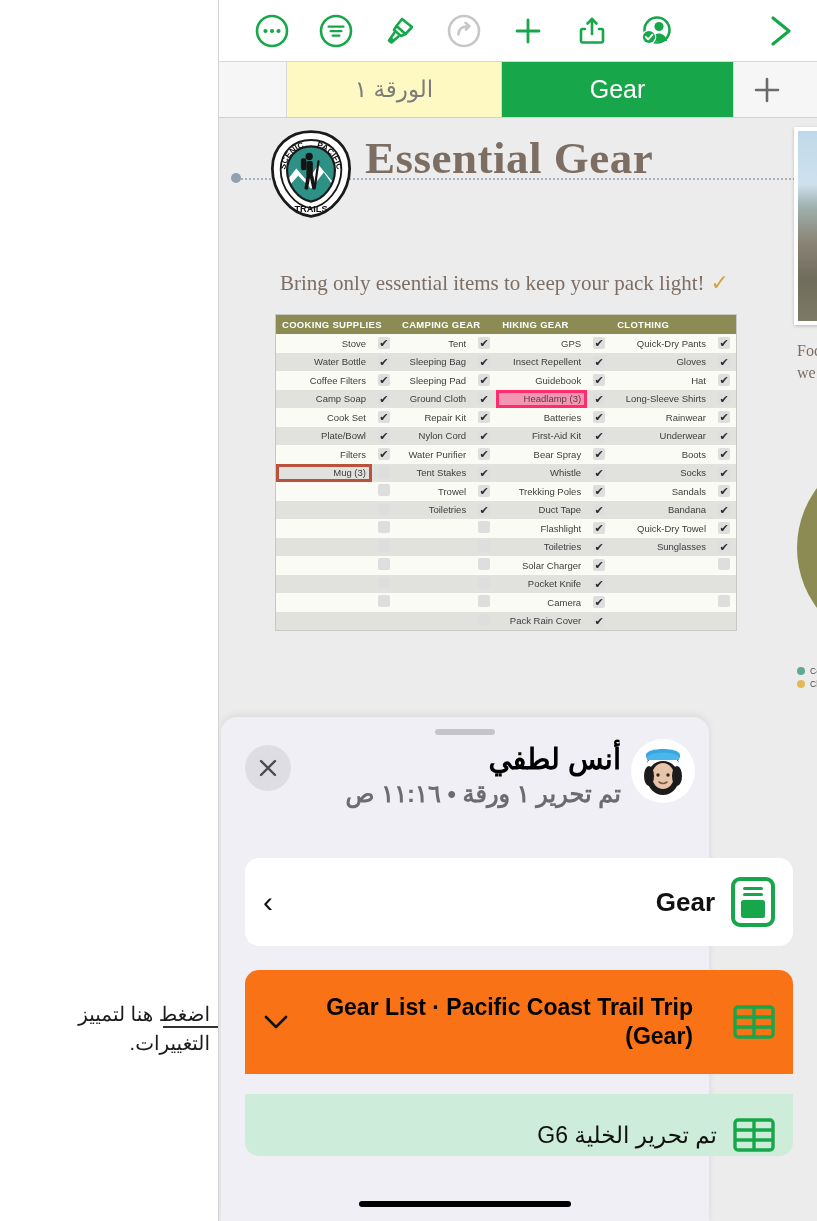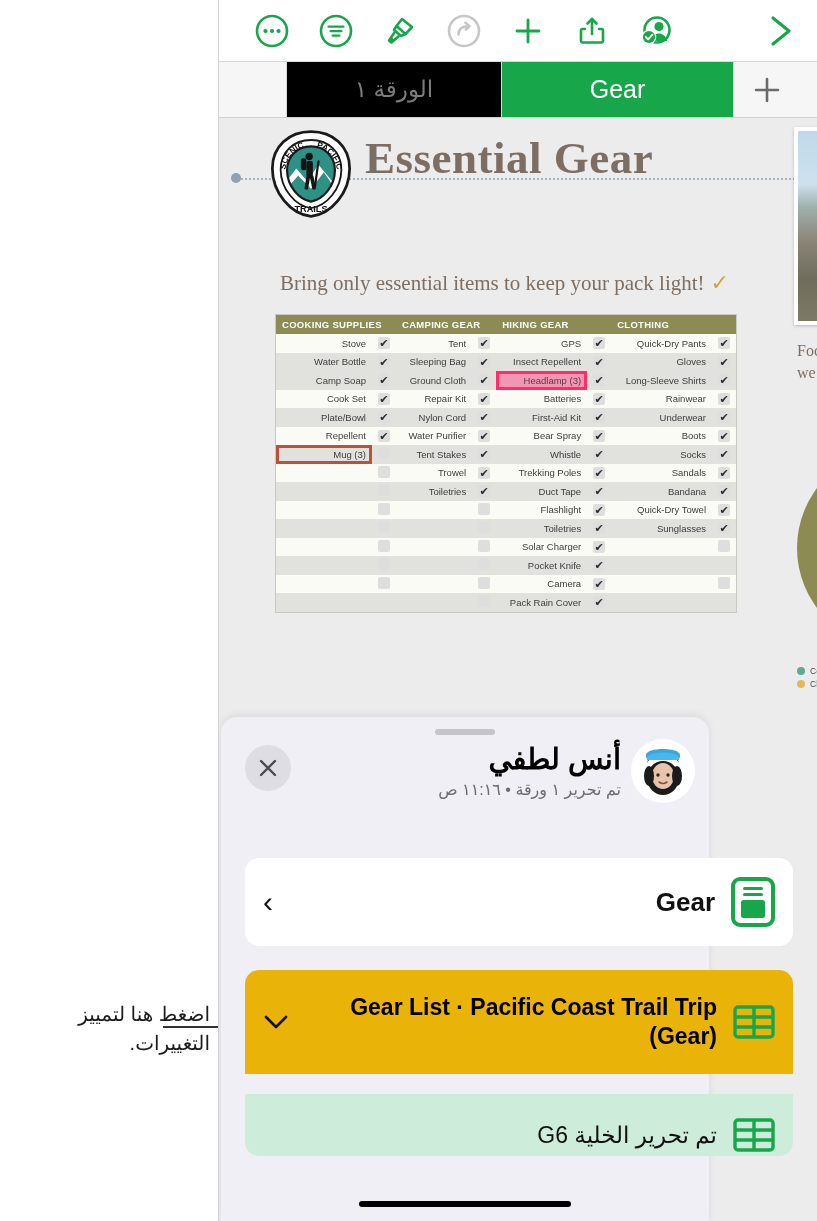"الورقة ١" .tab { background: #000000 -> #fef9c3 }
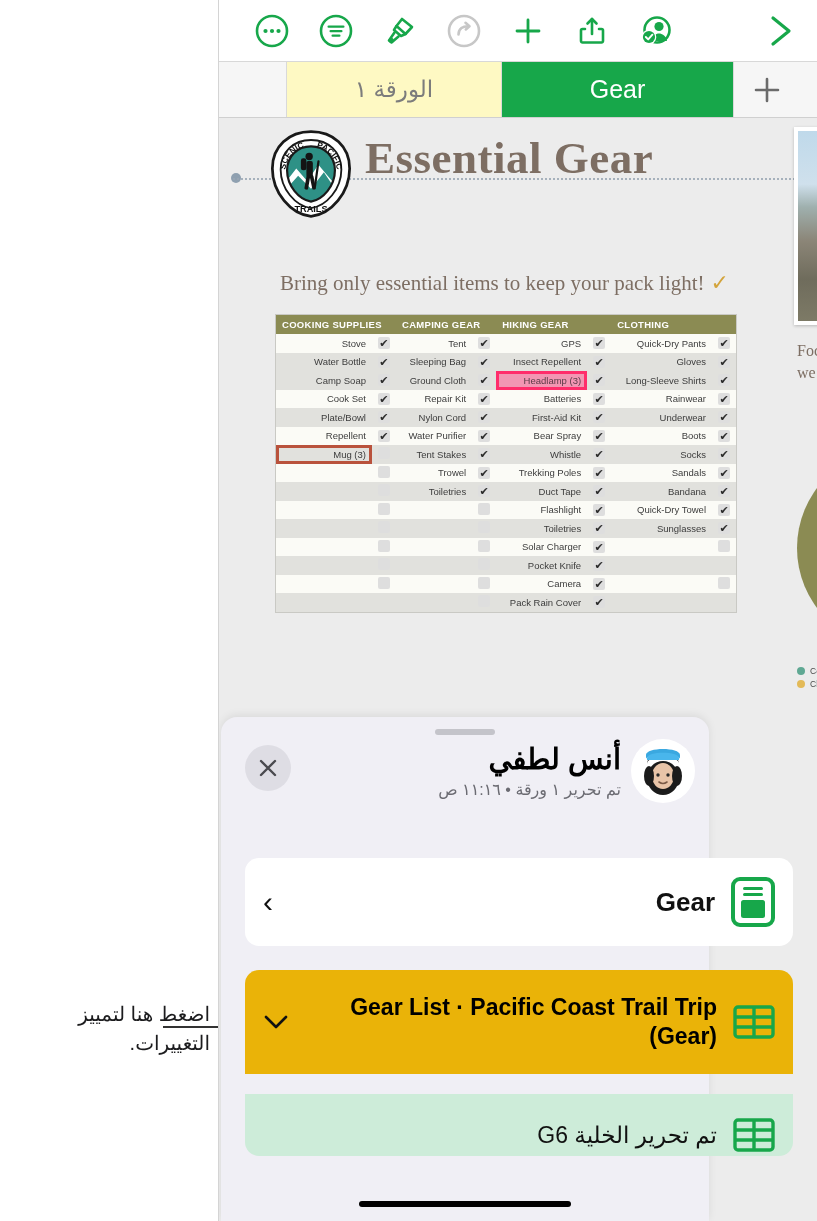"Coffee Filters" tr.even { html: none -> <tr> <td>Coffee Filters</td> <td><span><span>✔</span></span></td> <td>Sleeping Pad</td> <td><span><span>✔</span></span></td> <td>Guidebook</td> <td><span><span>✔</span></span></td> <td>Hat</td> <td><span><span>✔</span></span></td> </tr> }
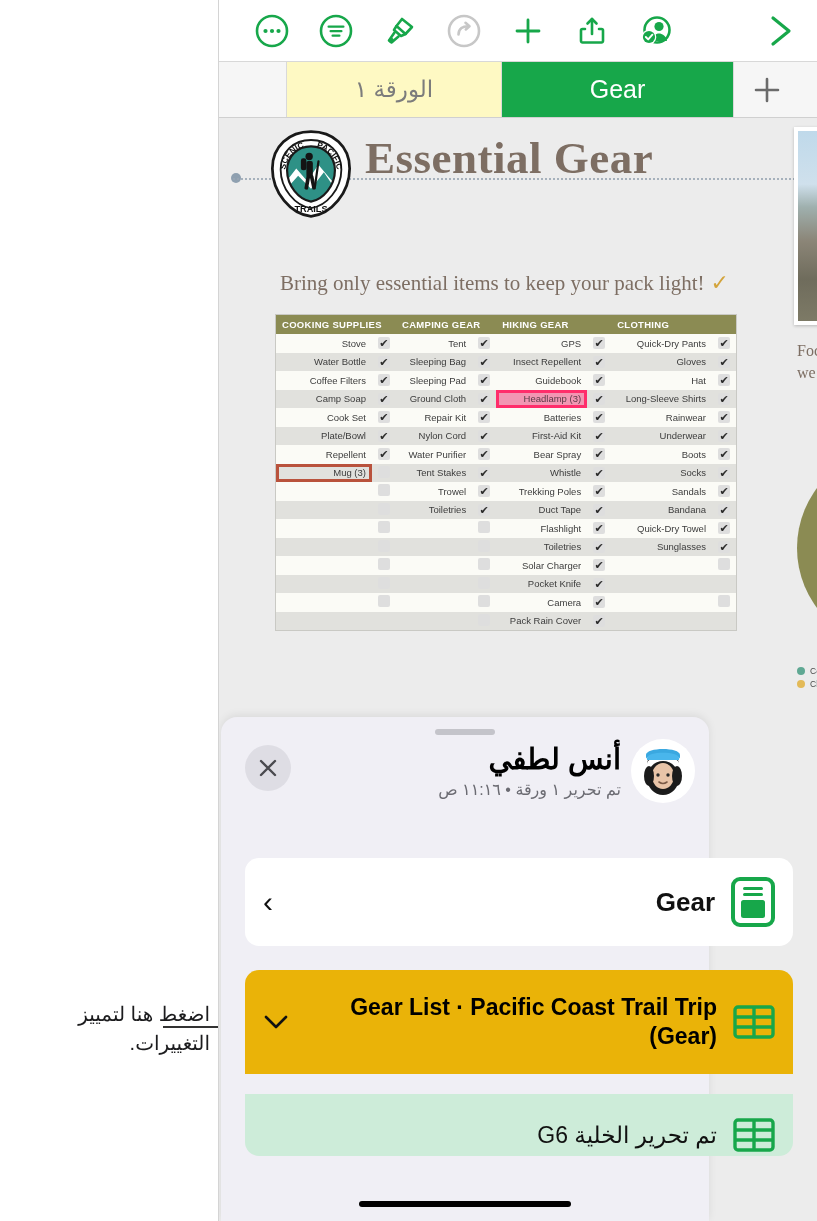"Repellent" td.lbl { text: Repellent -> Filters }
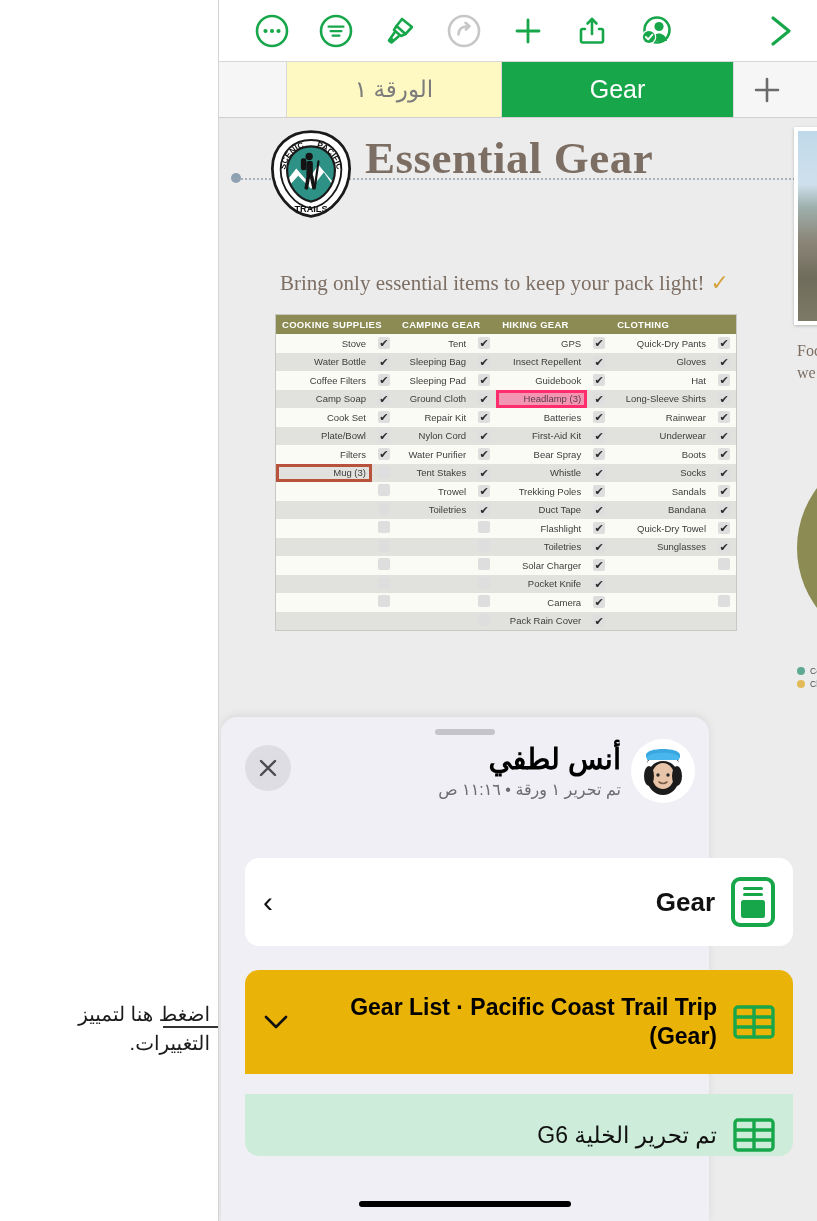"تم تحرير ١ ورقة •" .user-sub { font-size: 16px -> 24px; font-weight: none -> bold }
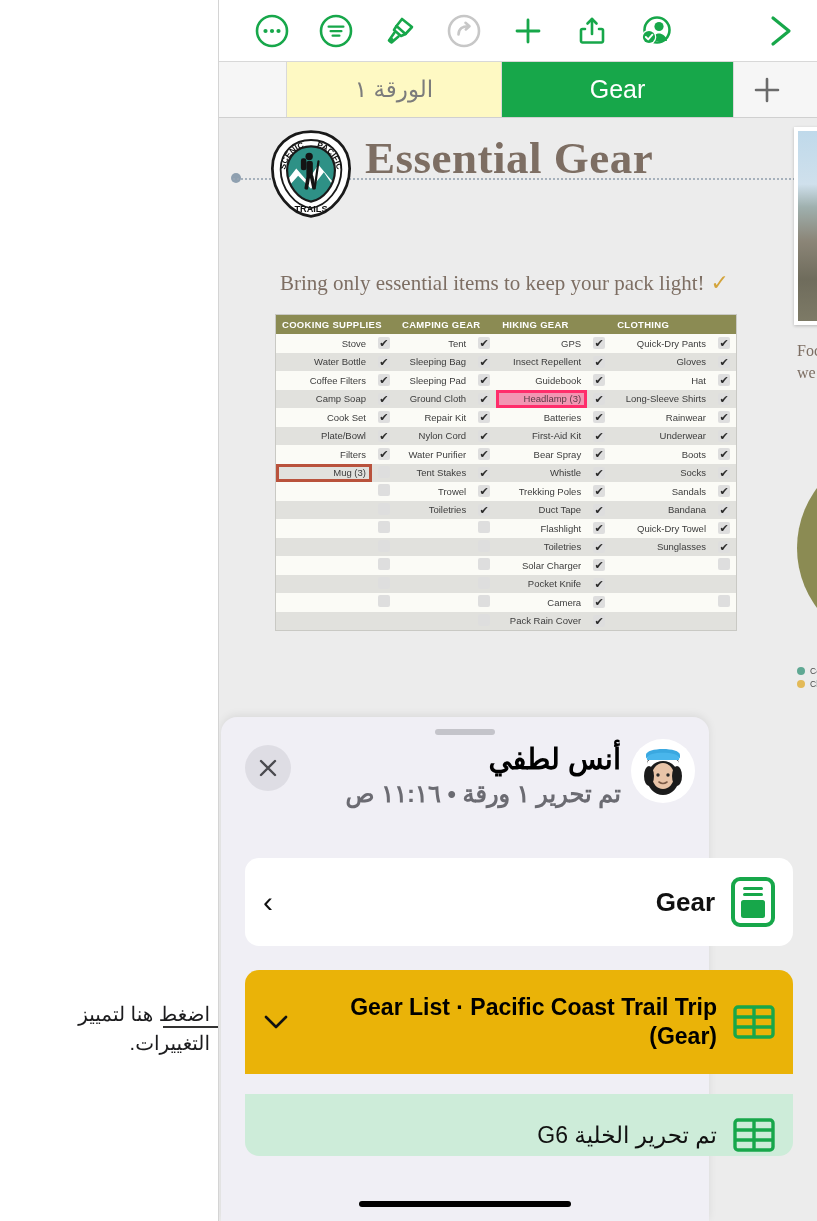"Gear List · Pacific Coast" .chg-head { background: #eab308 -> #f97316; gap: none -> 24px }
